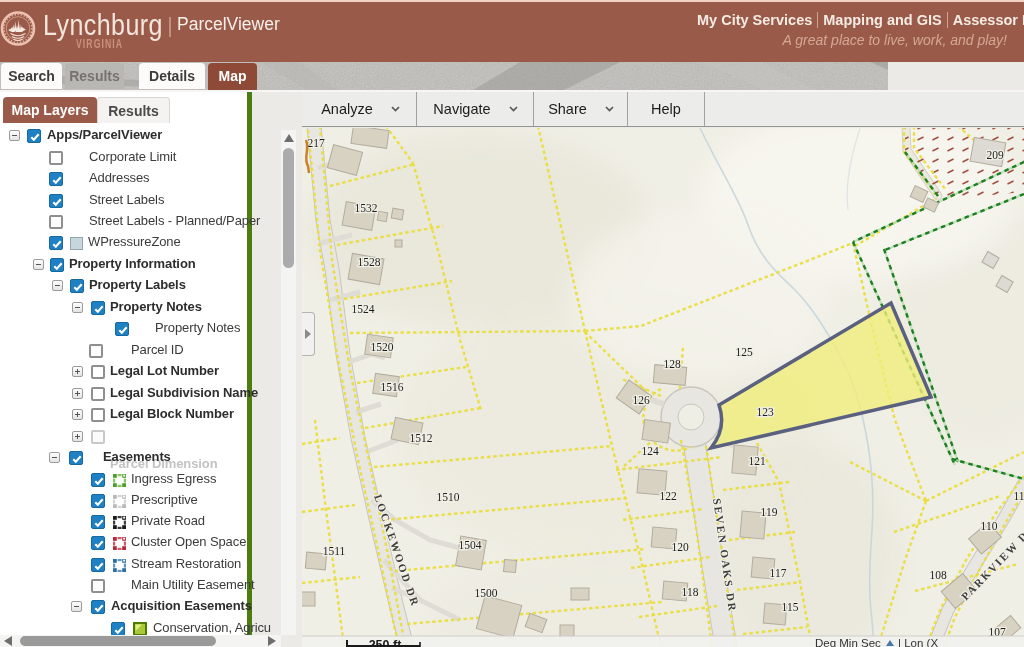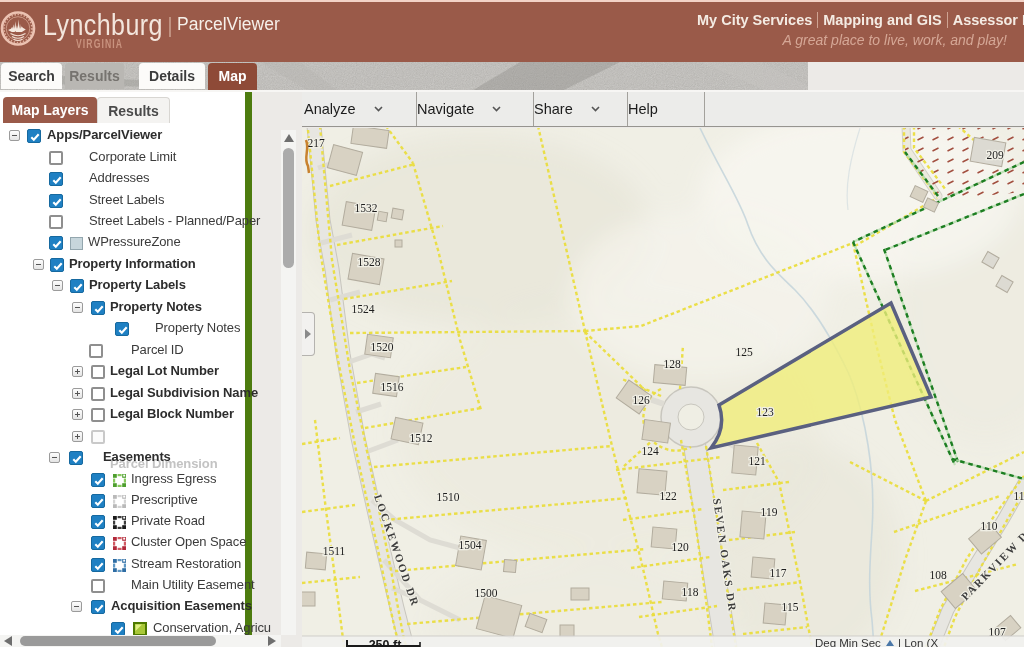"Search" #tabstrip { width: 808px -> 888px }
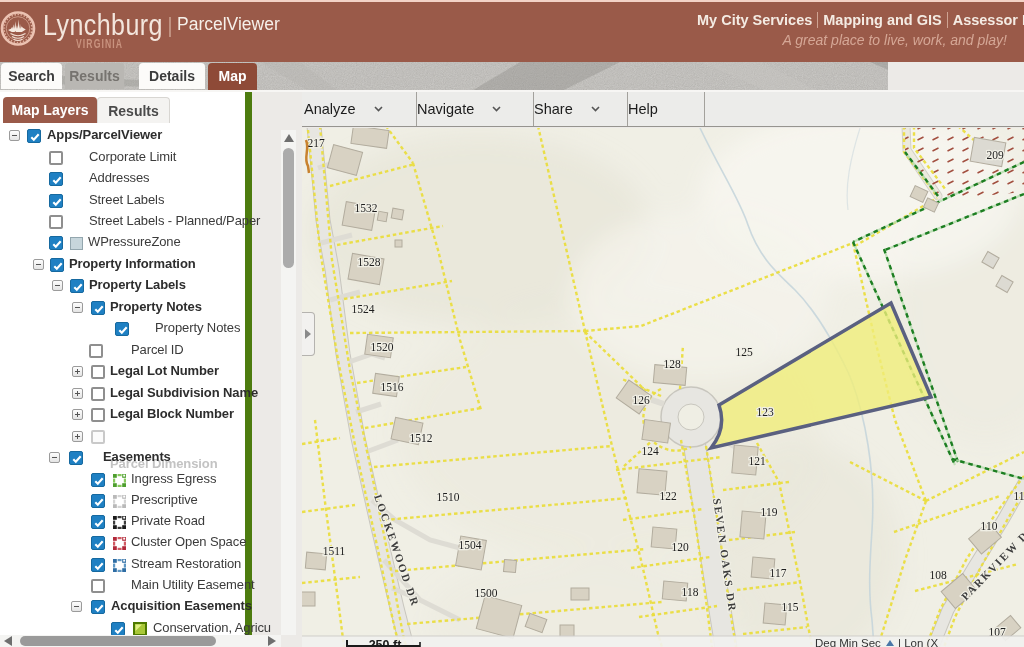"Map Layers" #sidebar { border-right: 7px solid #4d7c0f -> 5px solid #4d7c0f }
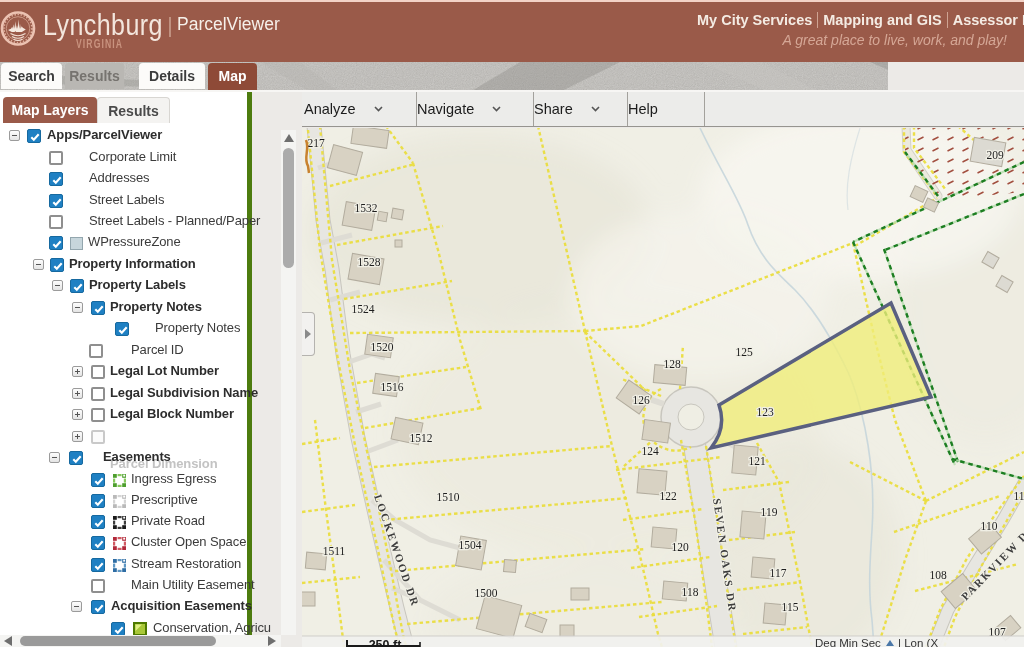"Analyze" .tbtn { text-align: none -> center }
